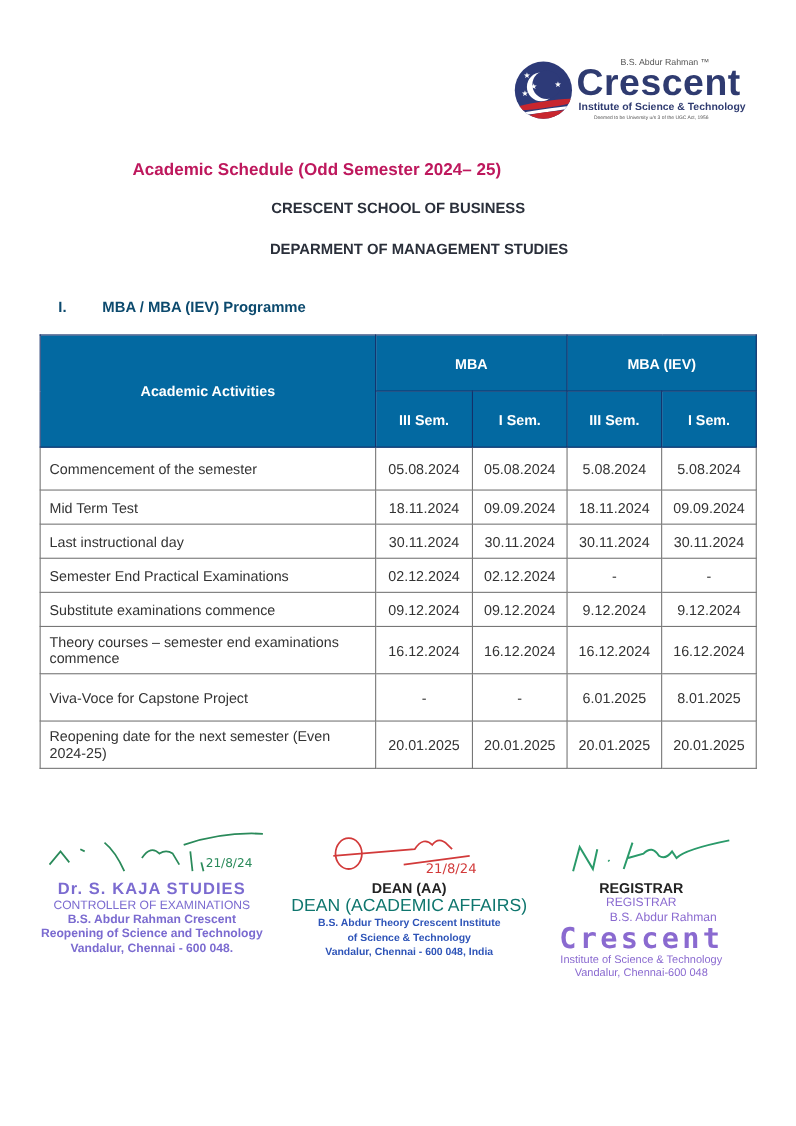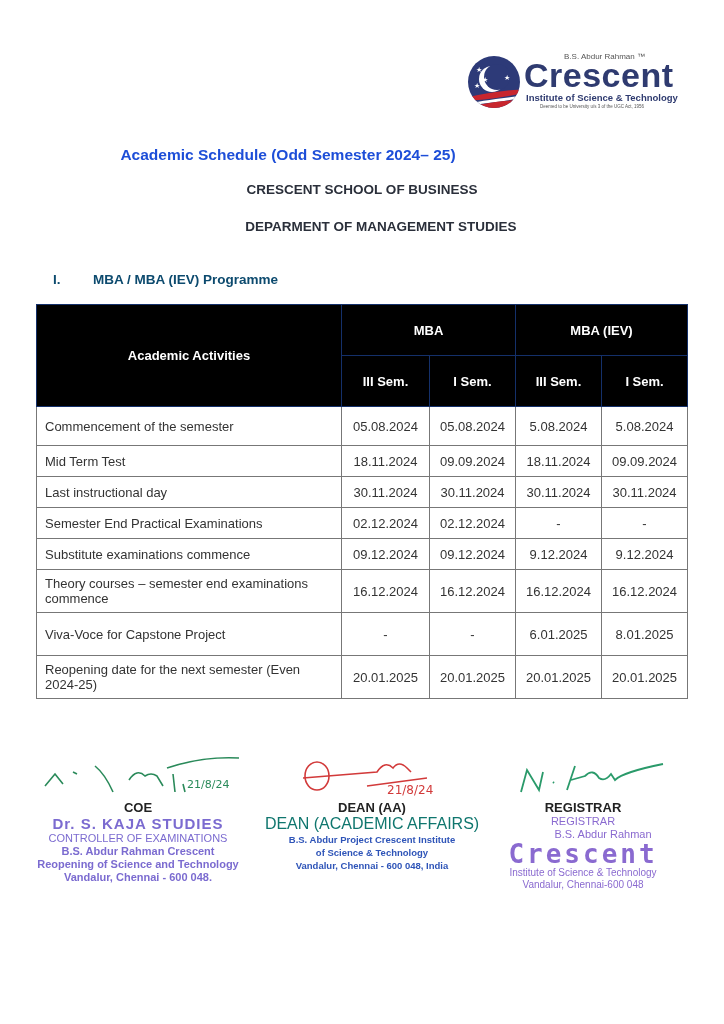"Academic Schedule (Odd Semester 2024–" .title { color: #1d4ed8 -> #be185d }
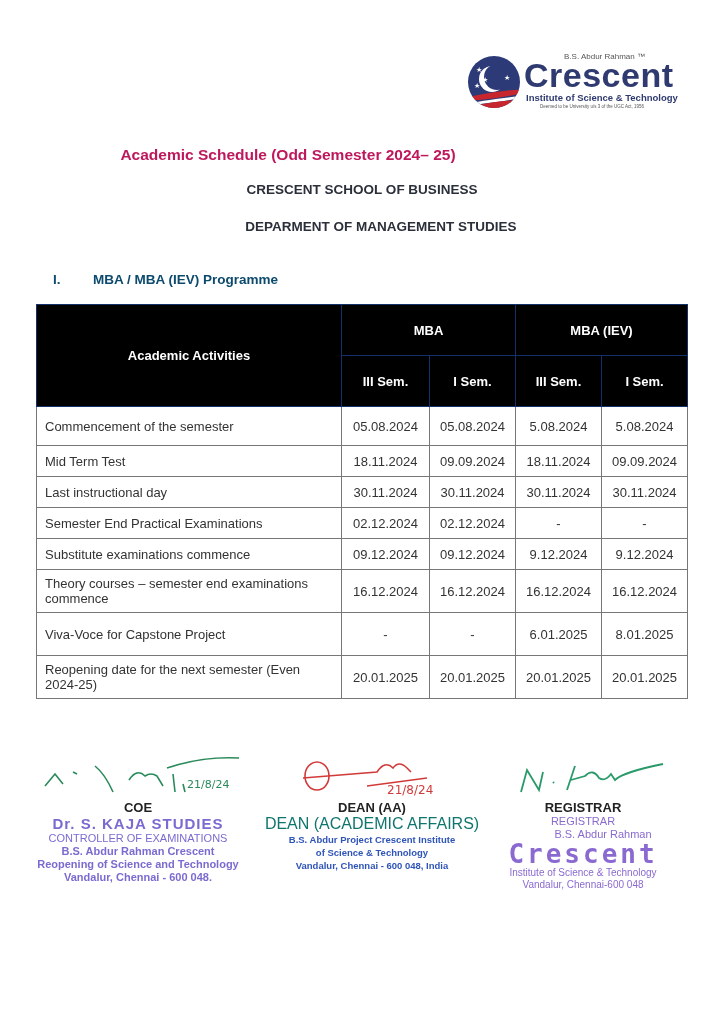"MBA" table.sched th { background: #000000 -> #0369a1 }
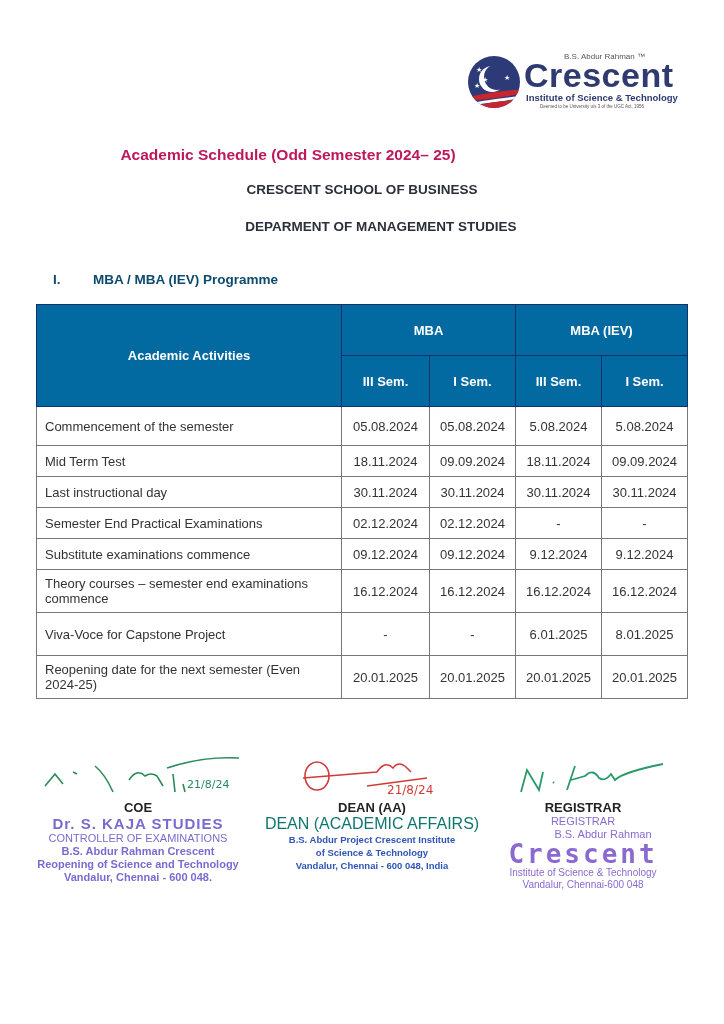"COE" div.sig-role { html: <div>COE</div> -> none }
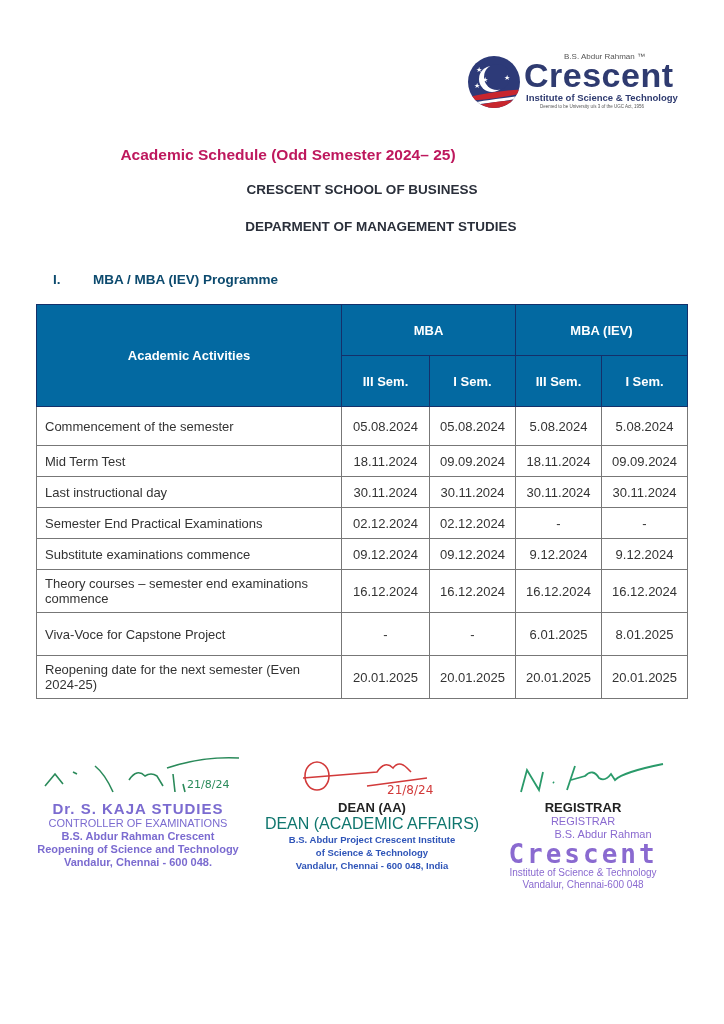"B.S. Abdur Project Crescent Institute" div.stamp-line { text: Project -> Theory }
